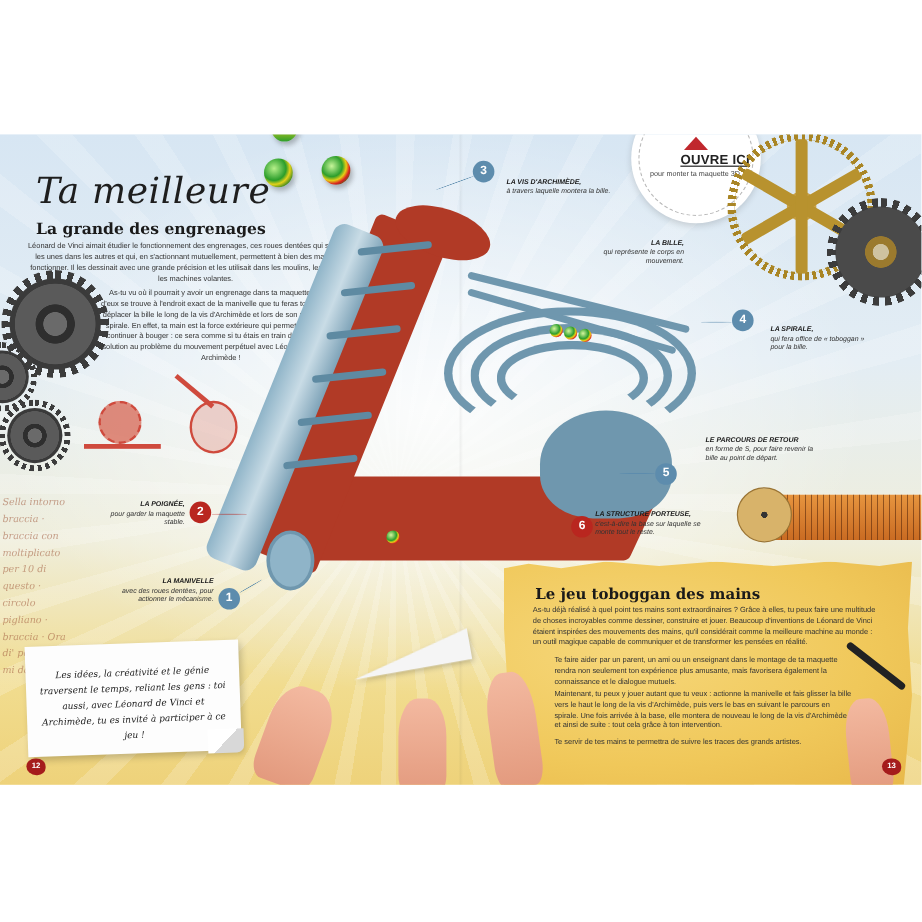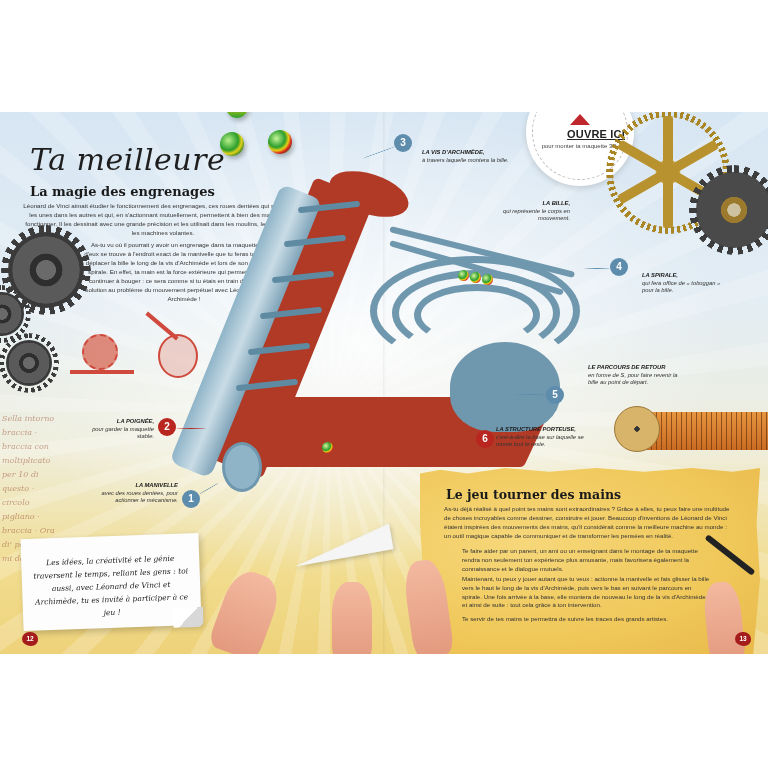"La magie des engrenages" div.section-heading { text: magie -> grande }
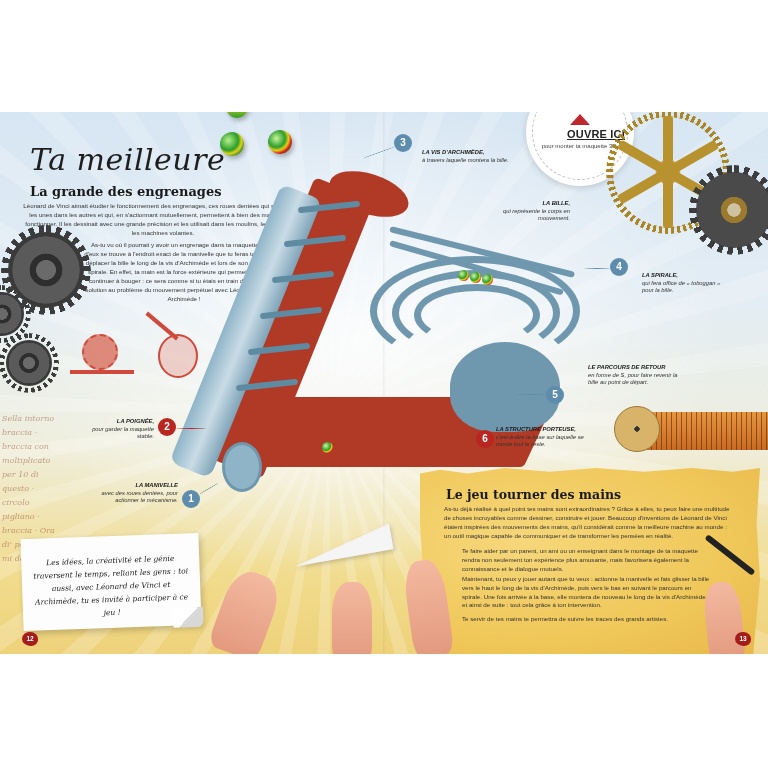"Le jeu tourner des mains" div.section-heading { text: tourner -> toboggan }
